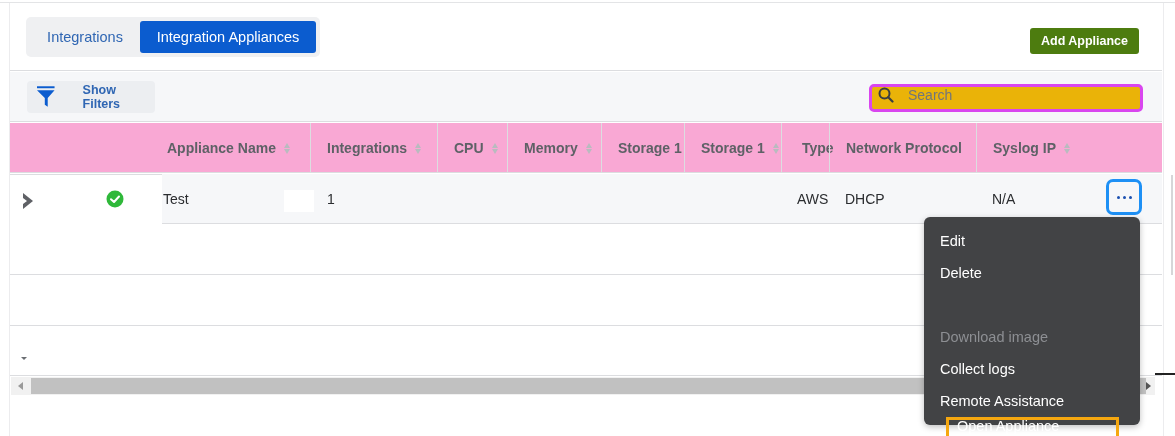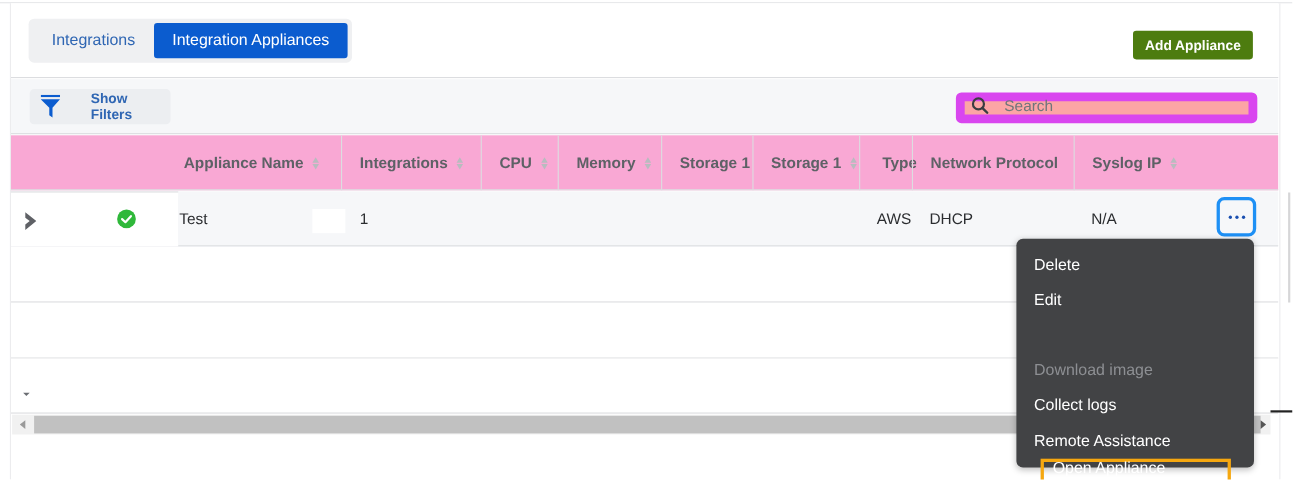"Search" .search { align-items: flex-end -> flex-start; background: #fca5a5 -> #eab308; border: 8px solid #d946ef -> 3px solid #d946ef }
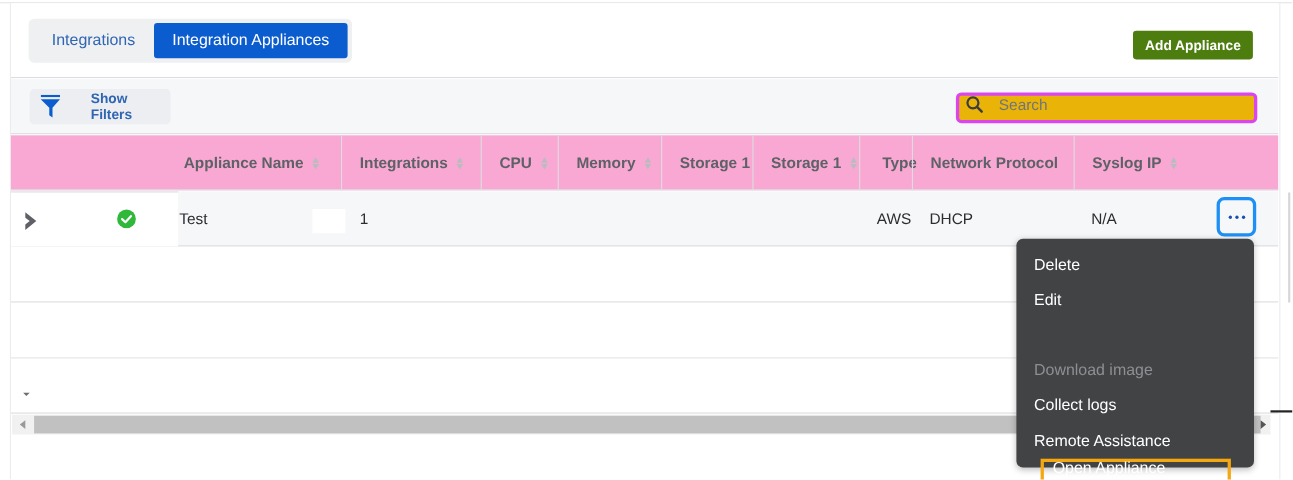"Delete" div.menu-item { order: before "Edit" -> after "Edit" }
